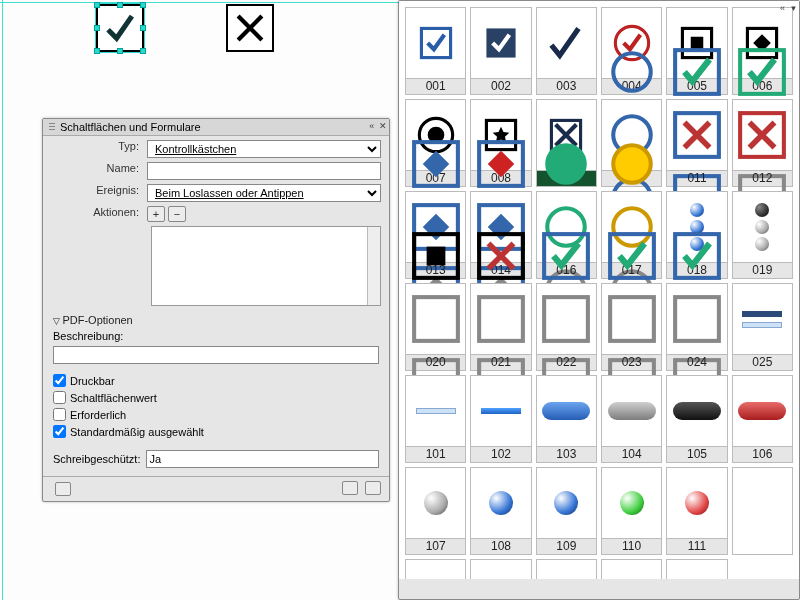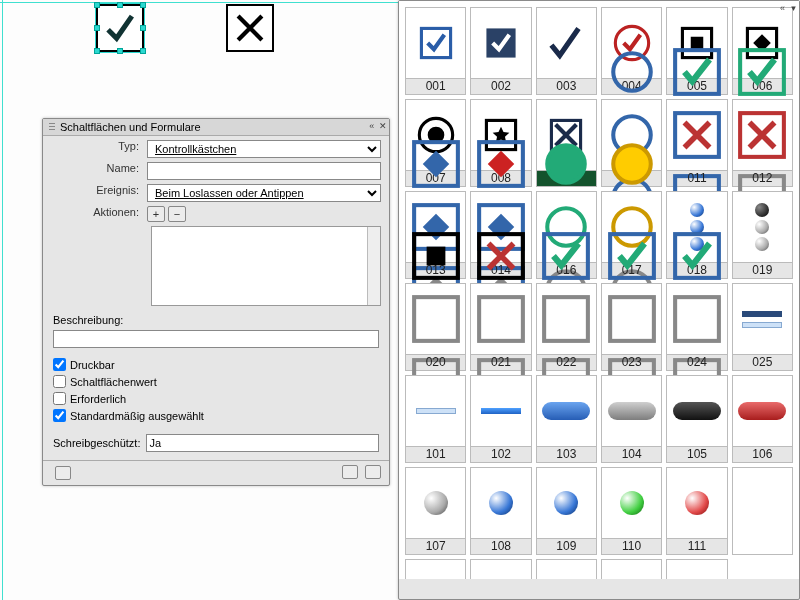"PDF-Optionen" div.sect-head { html: none -> <div>PDF-Optionen</div> }
